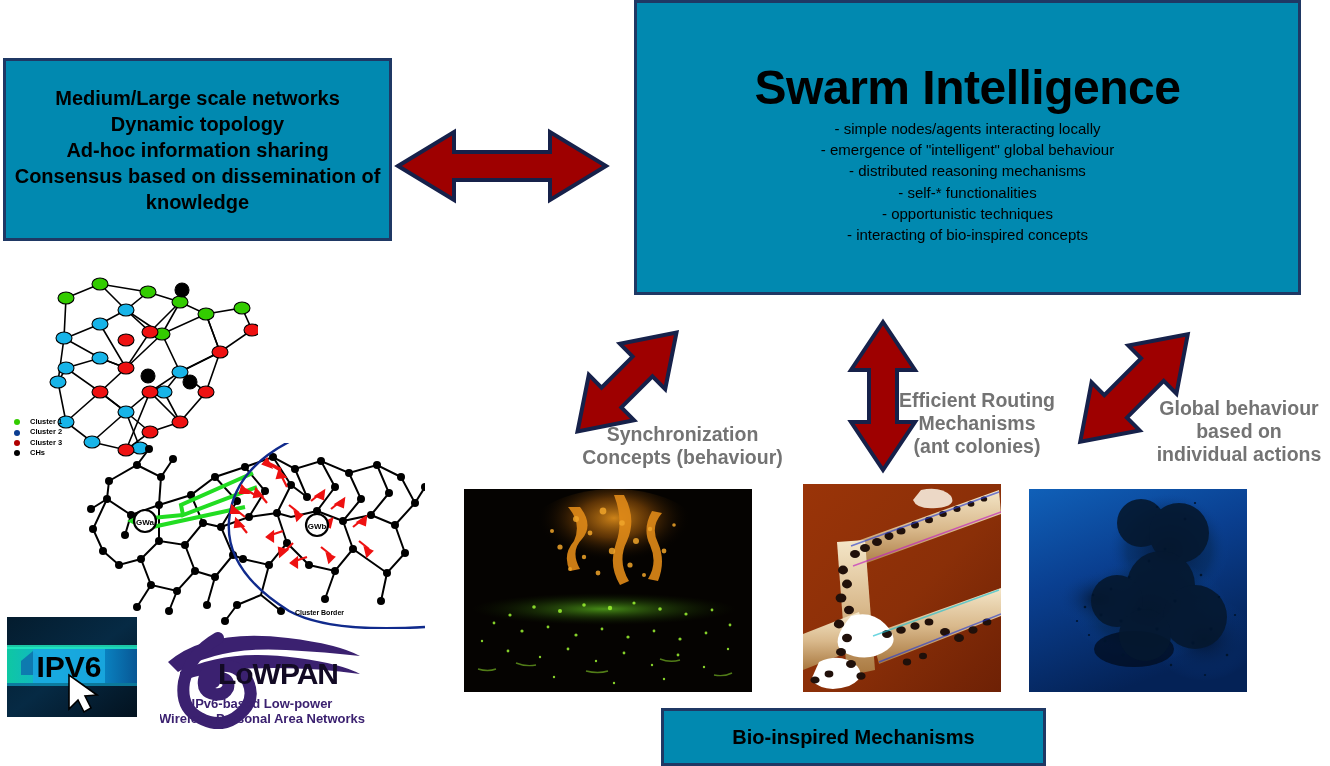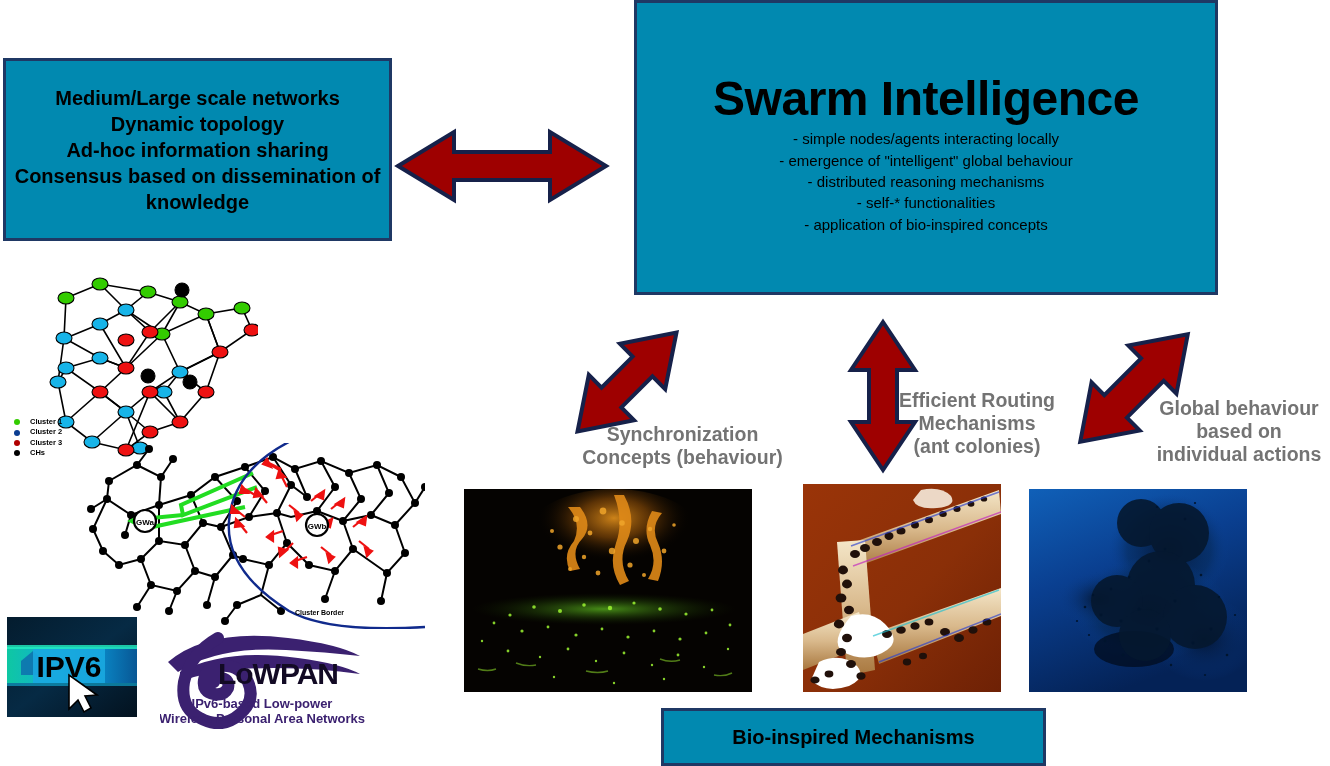"Swarm Intelligence" #box-swarm { width: 584px -> 667px }
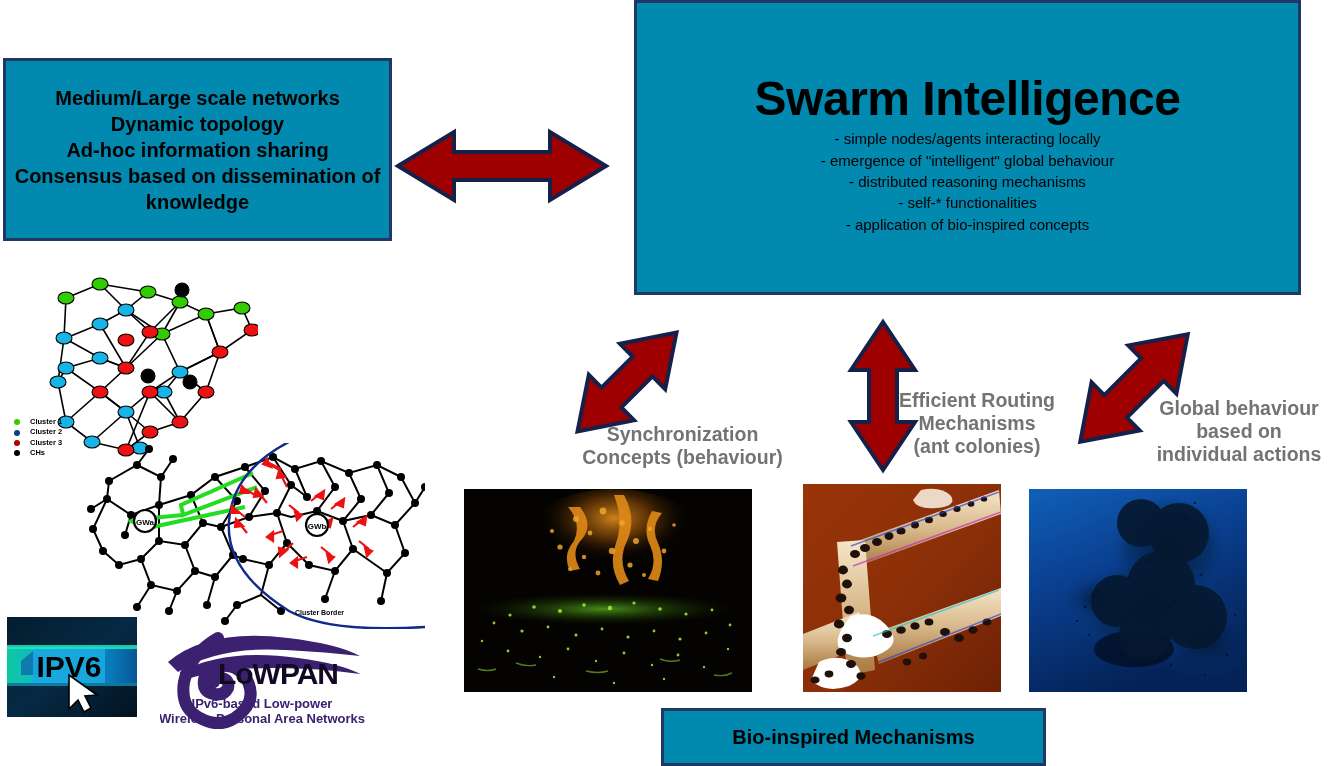"- opportunistic techniques" div { html: none -> <div>- opportunistic techniques</div> }
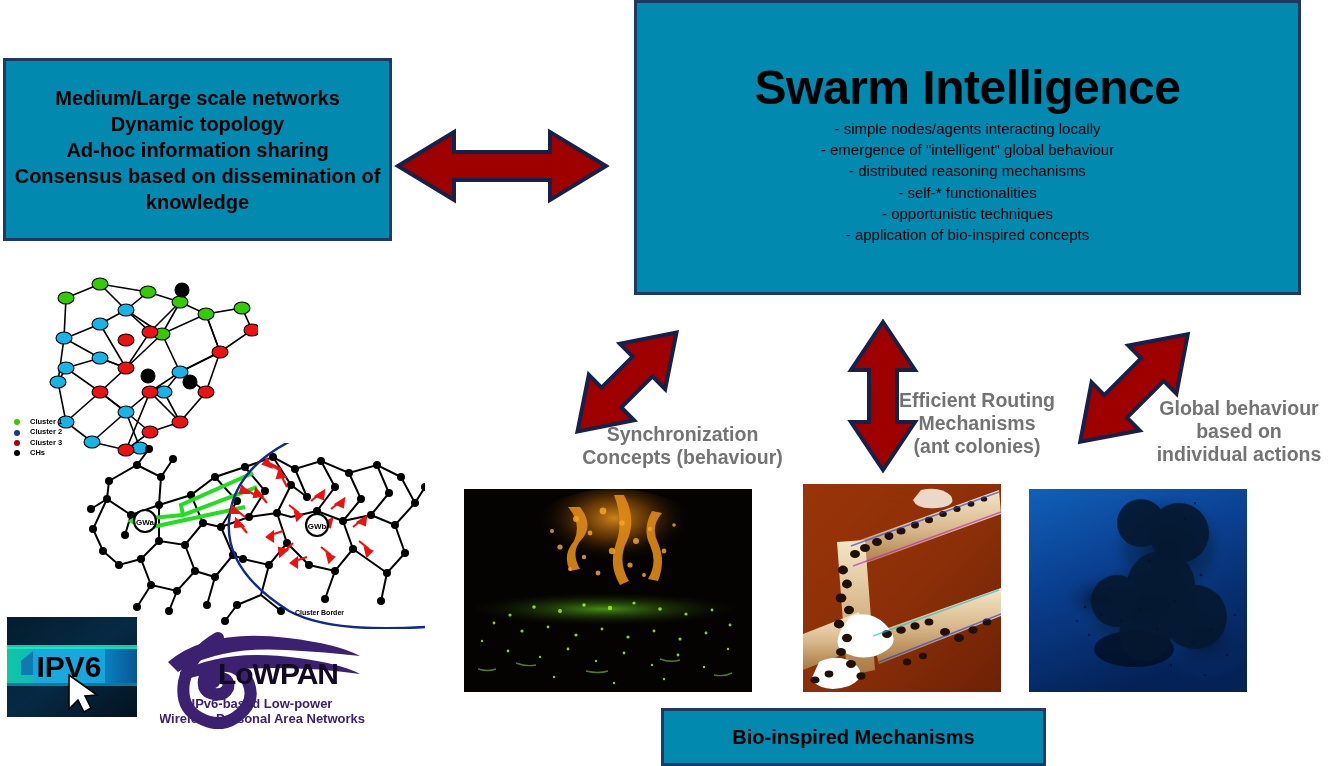"- application of bio-inspired concepts" div { text: application -> interacting }
